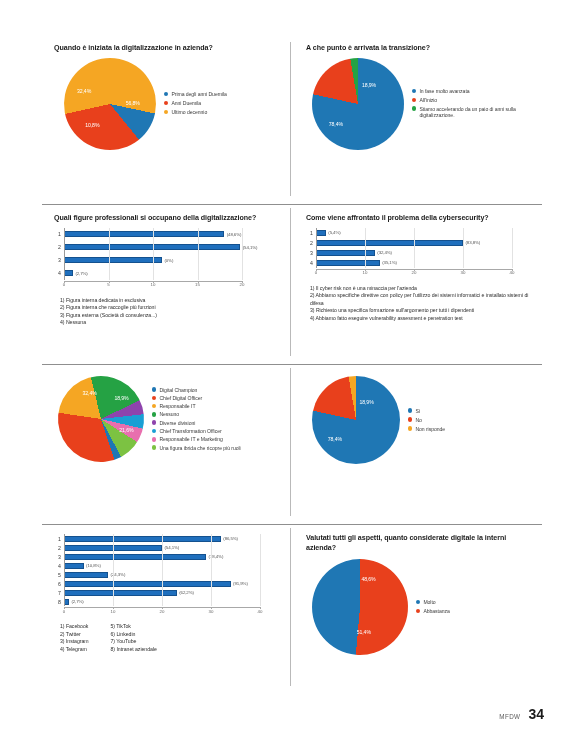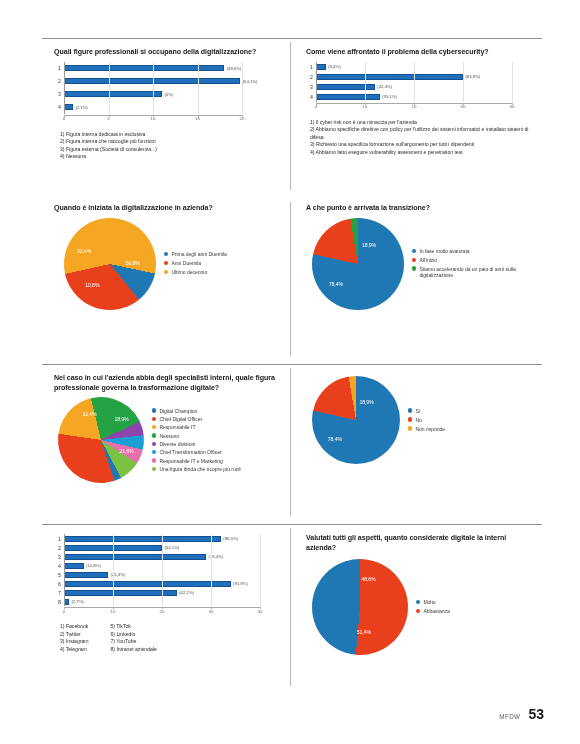"Quali figure professionali si occupano" div.row { order: before "Quando è iniziata la digitalizzazione" -> after "Quando è iniziata la digitalizzazione" }
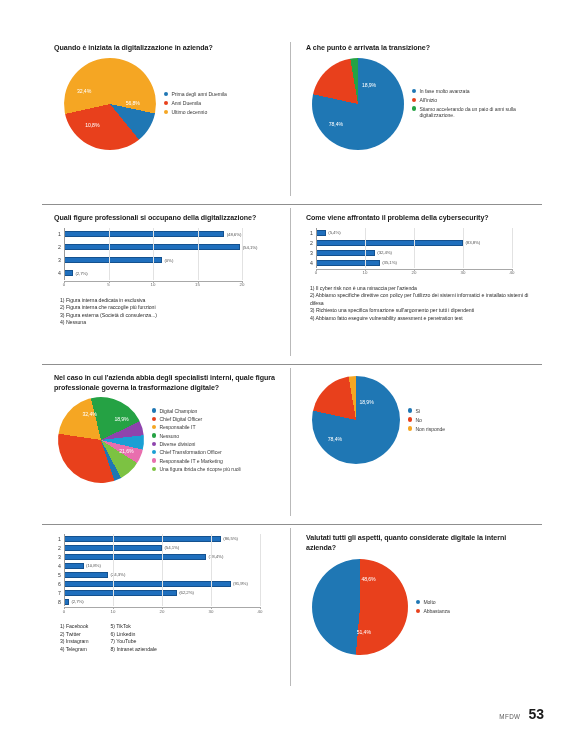"Nel caso in cui l'azienda" div.q-title { html: <div>Nel caso in cui l'azienda abbia degli specialisti interni, quale figura professionale governa la trasformazione digitale?</div> -> none }
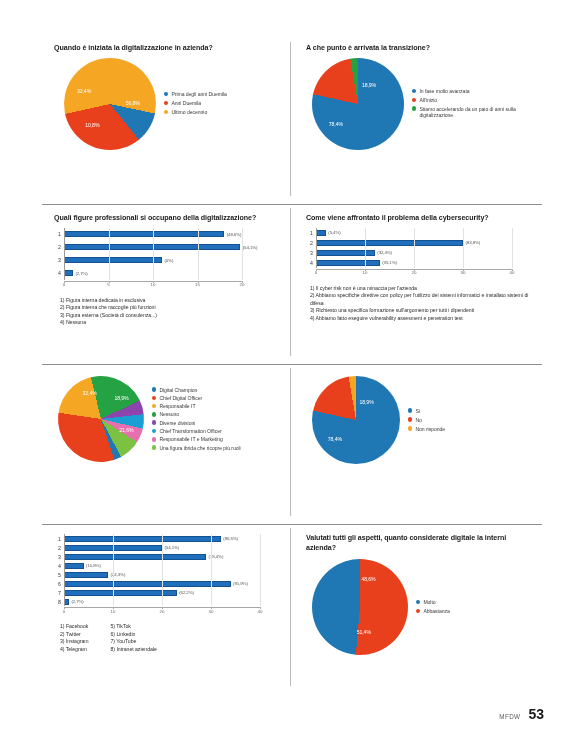"53" span.footer-page { text: 53 -> 34 }
